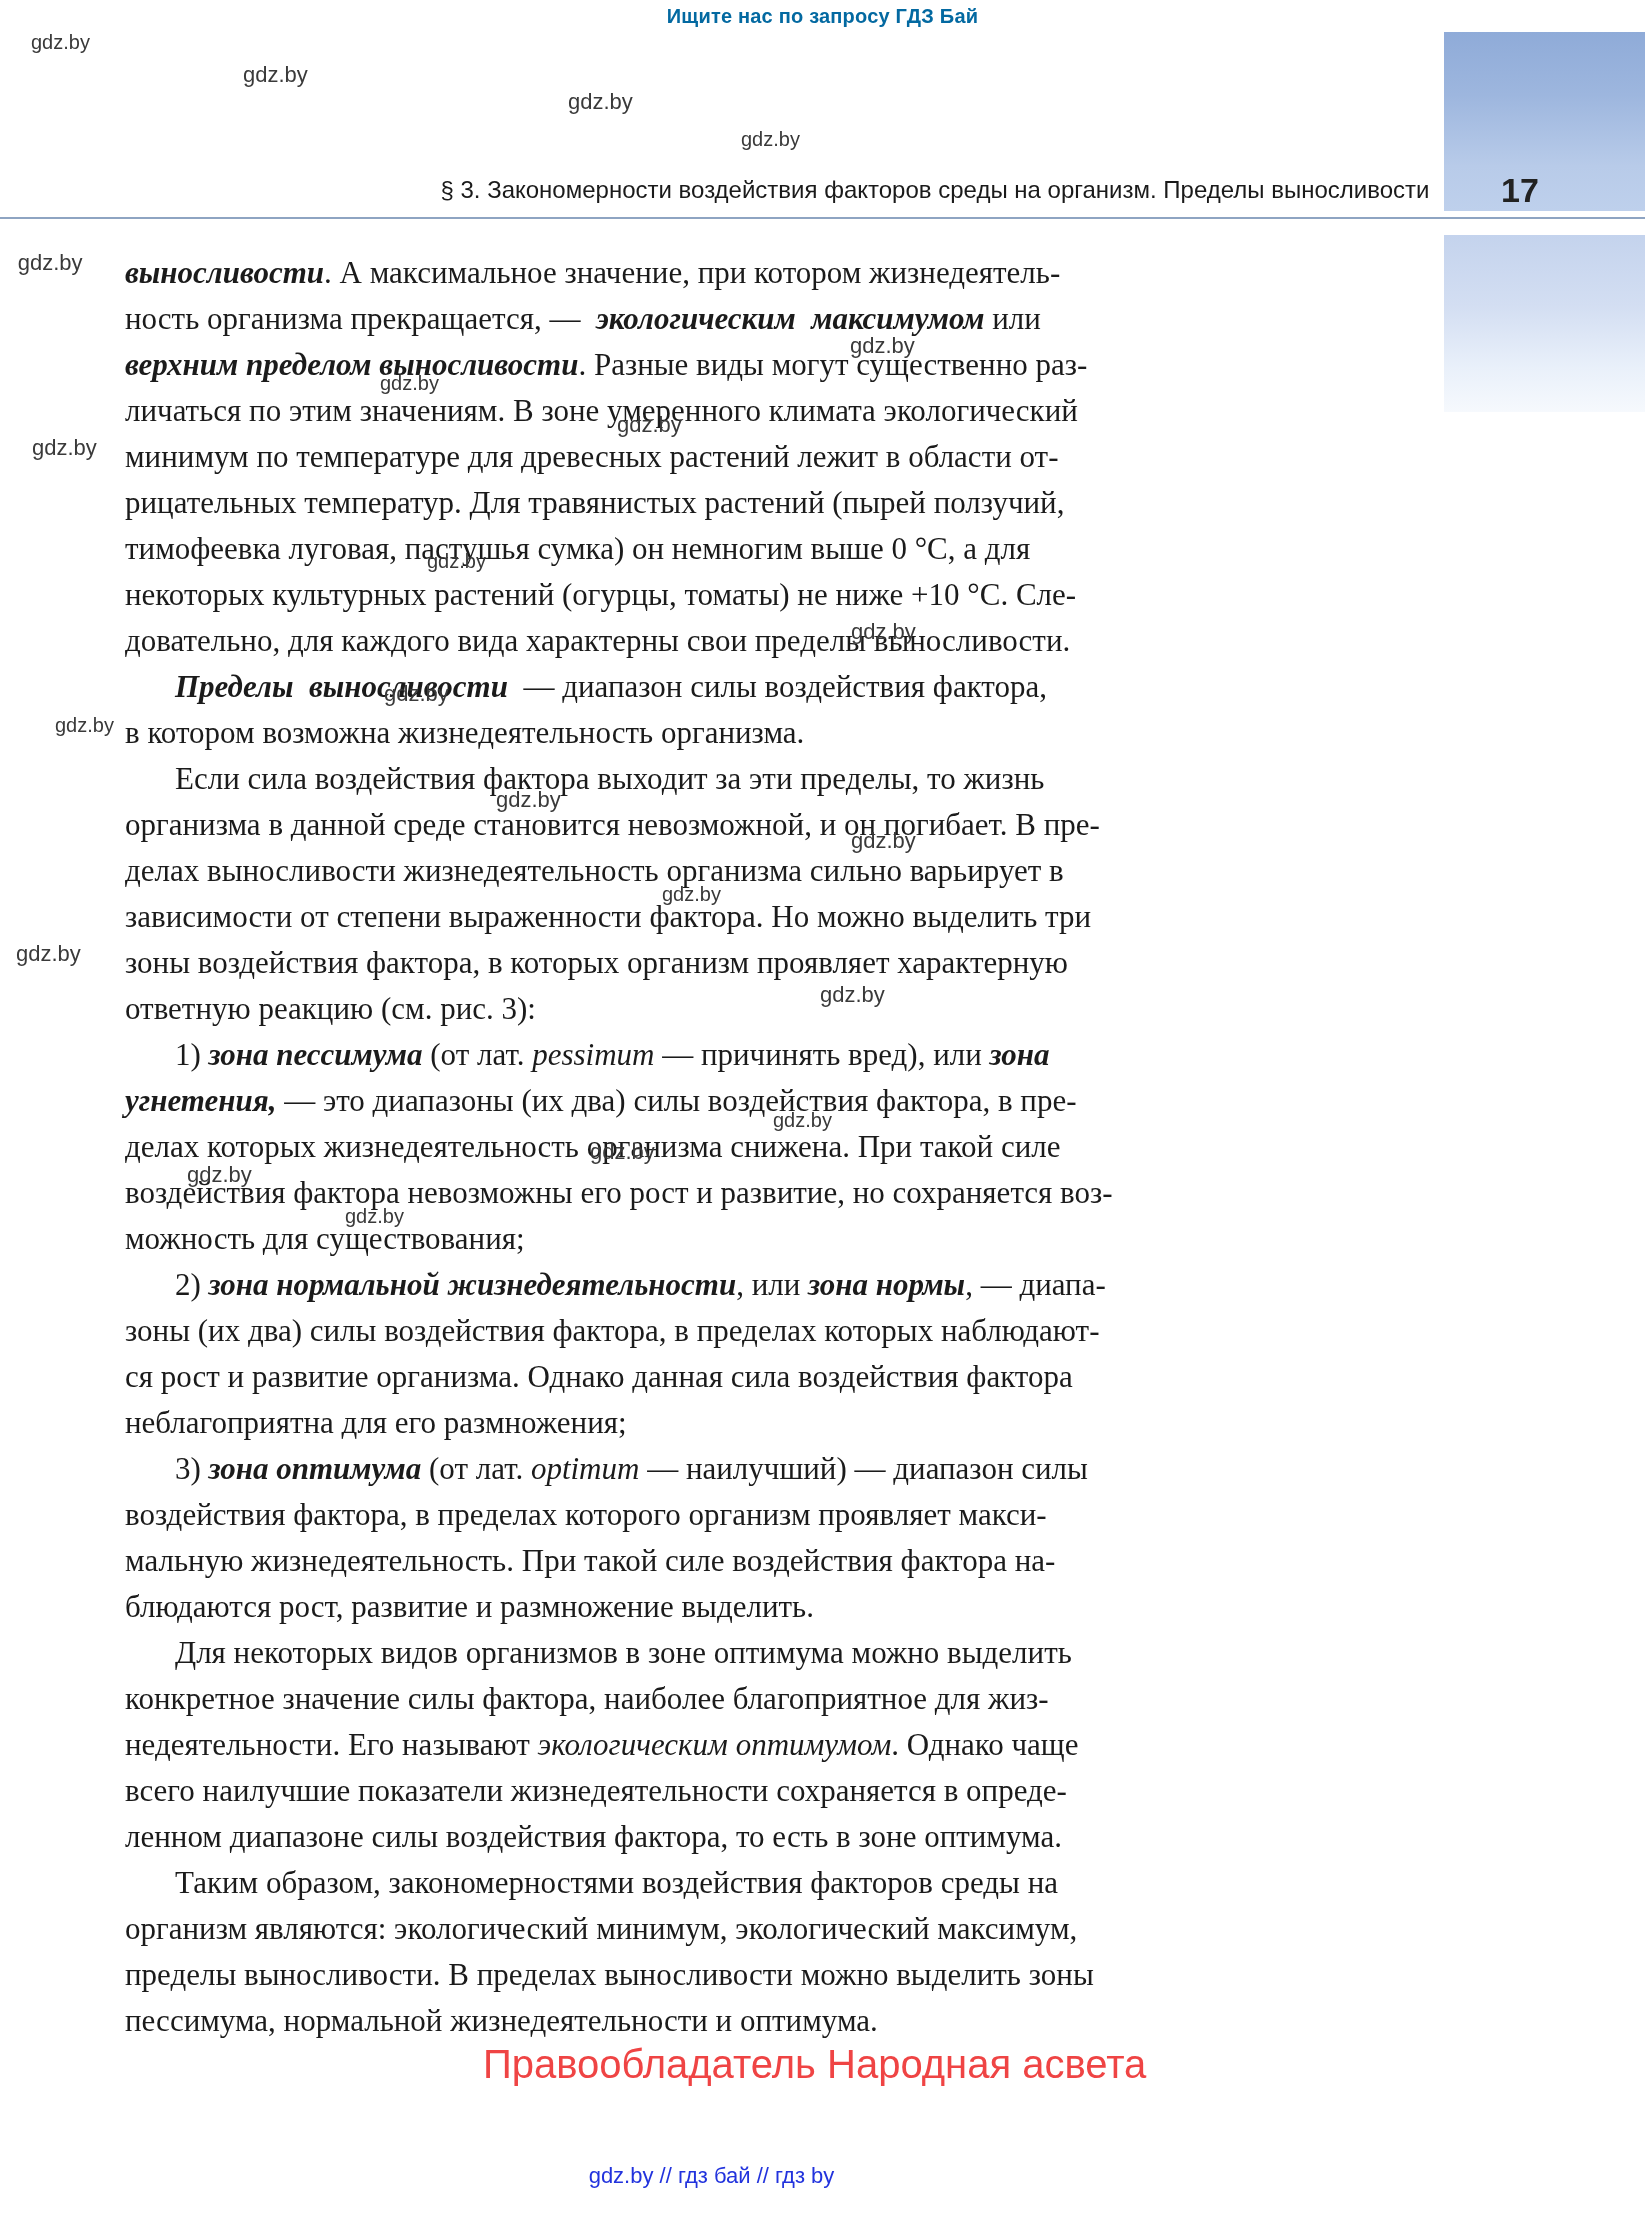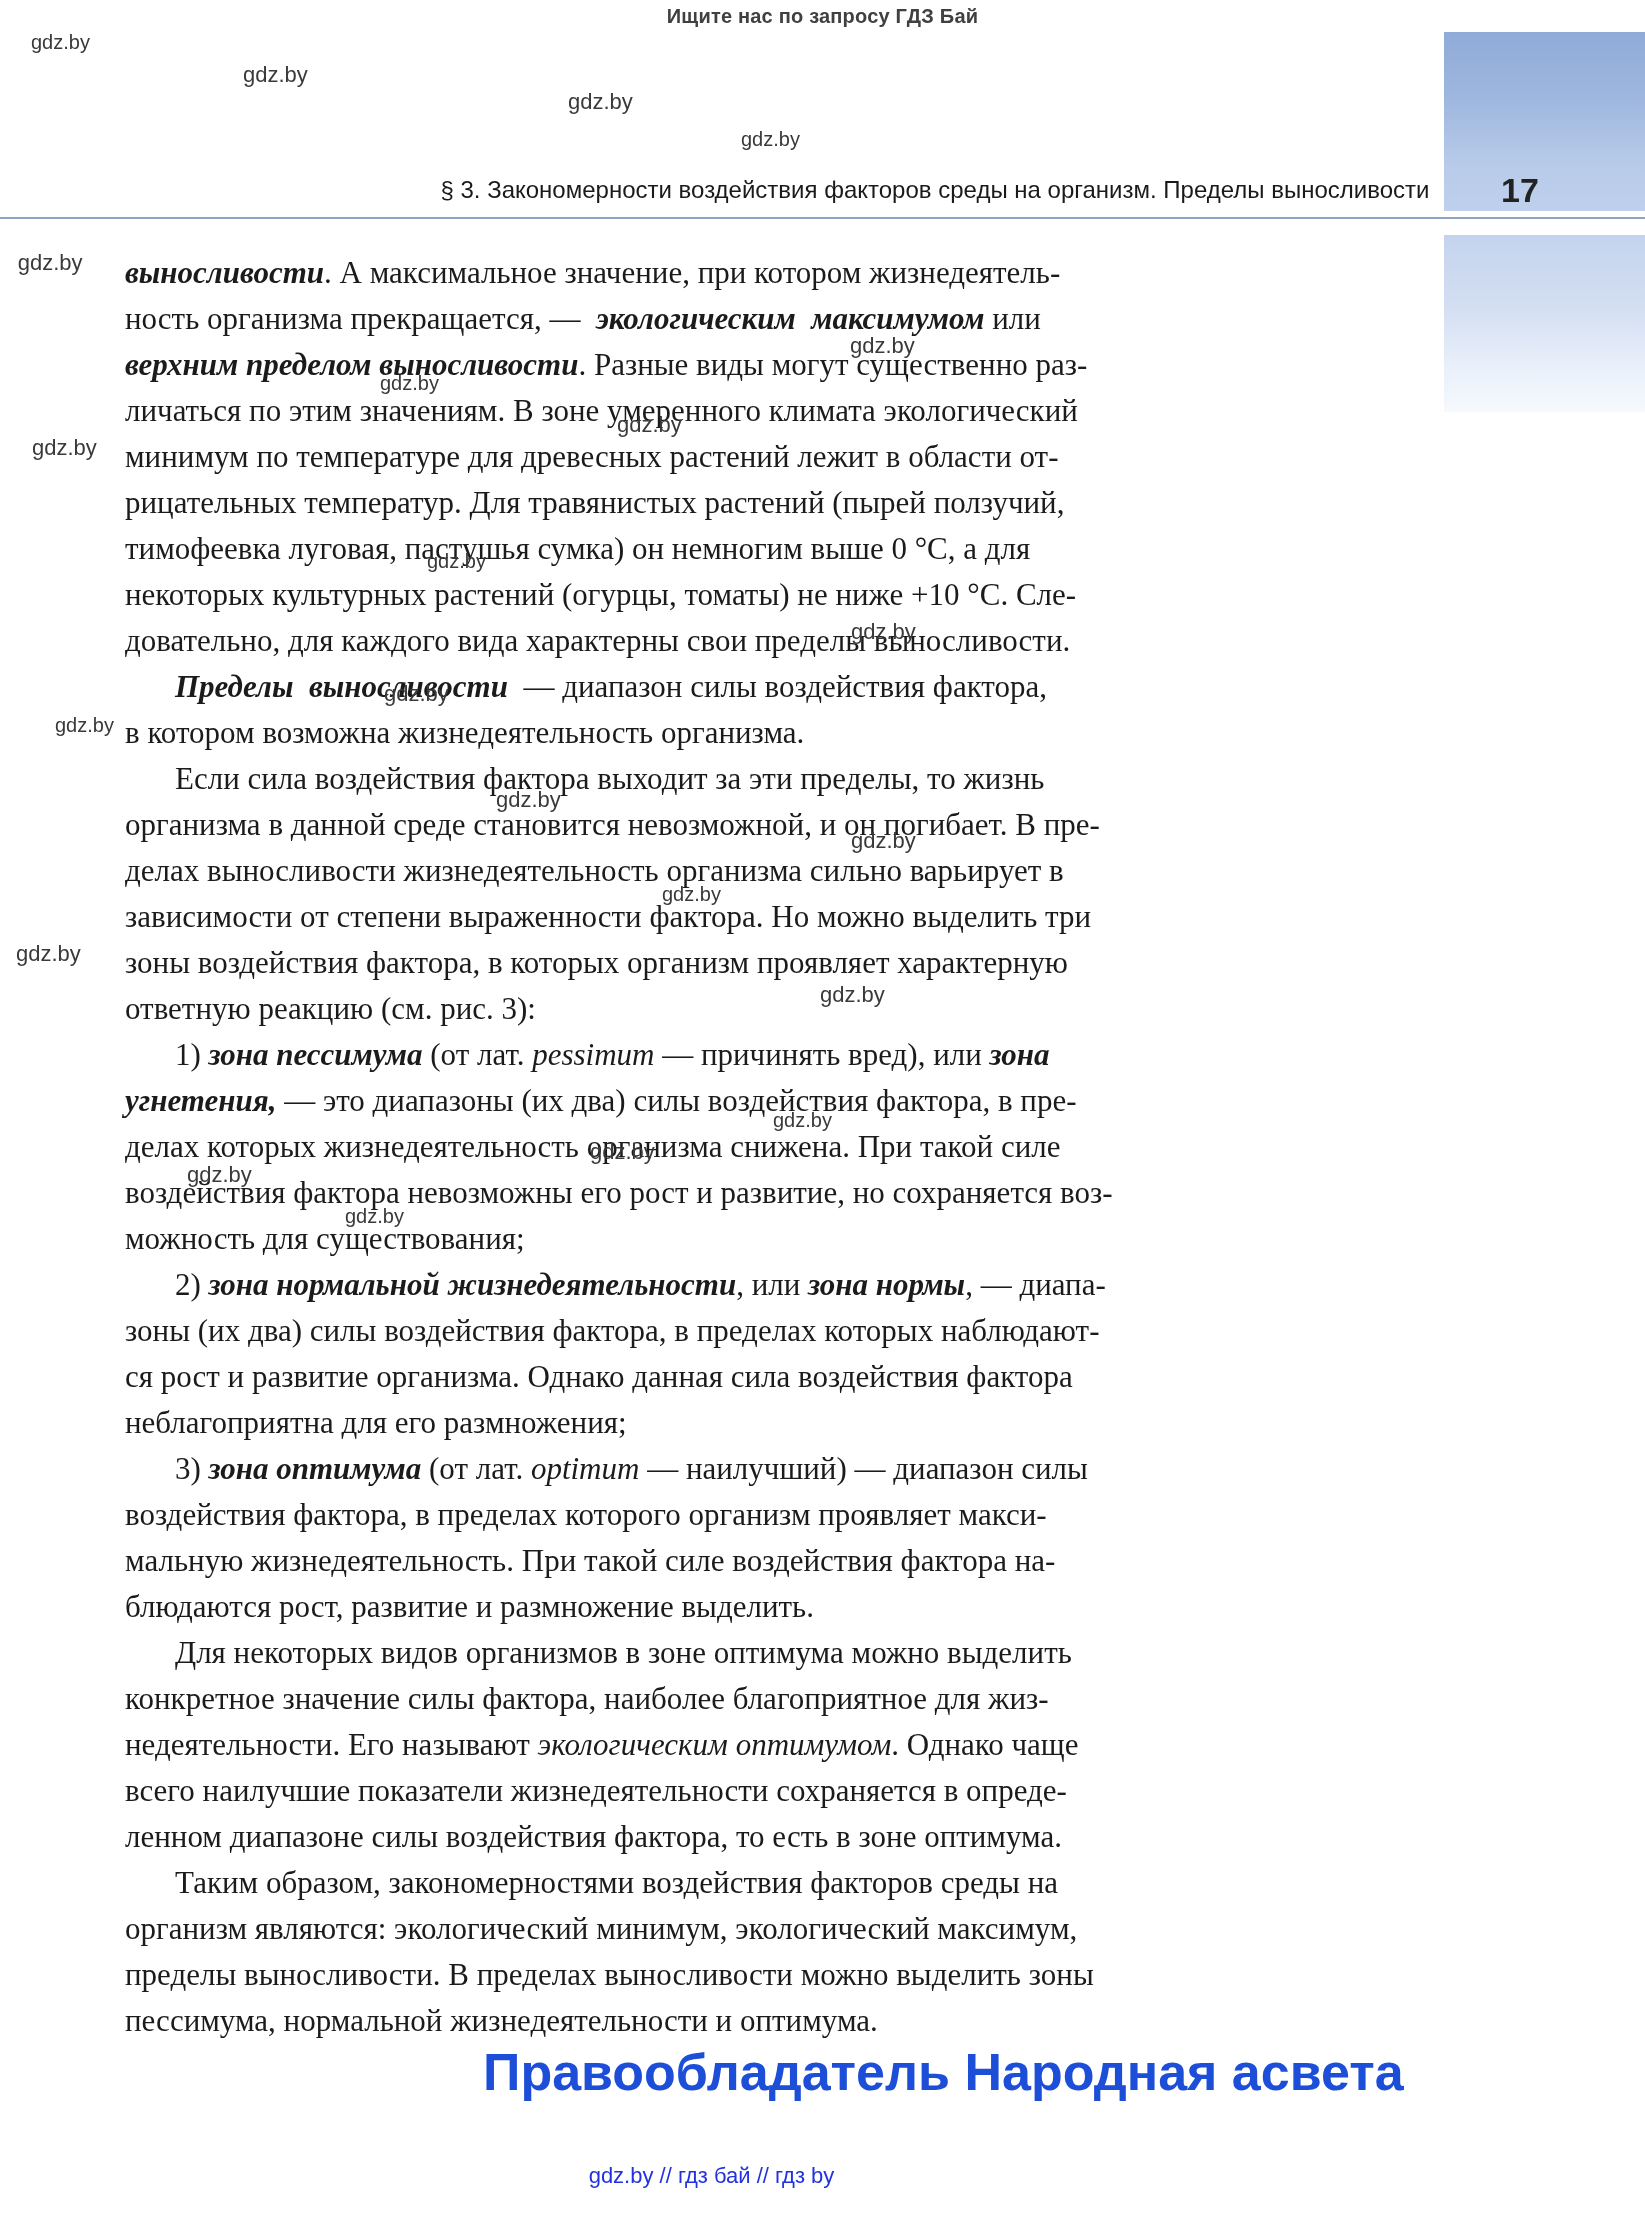"Ищите нас по запросу ГДЗ" .promo-banner { color: #404040 -> #0369a1 }
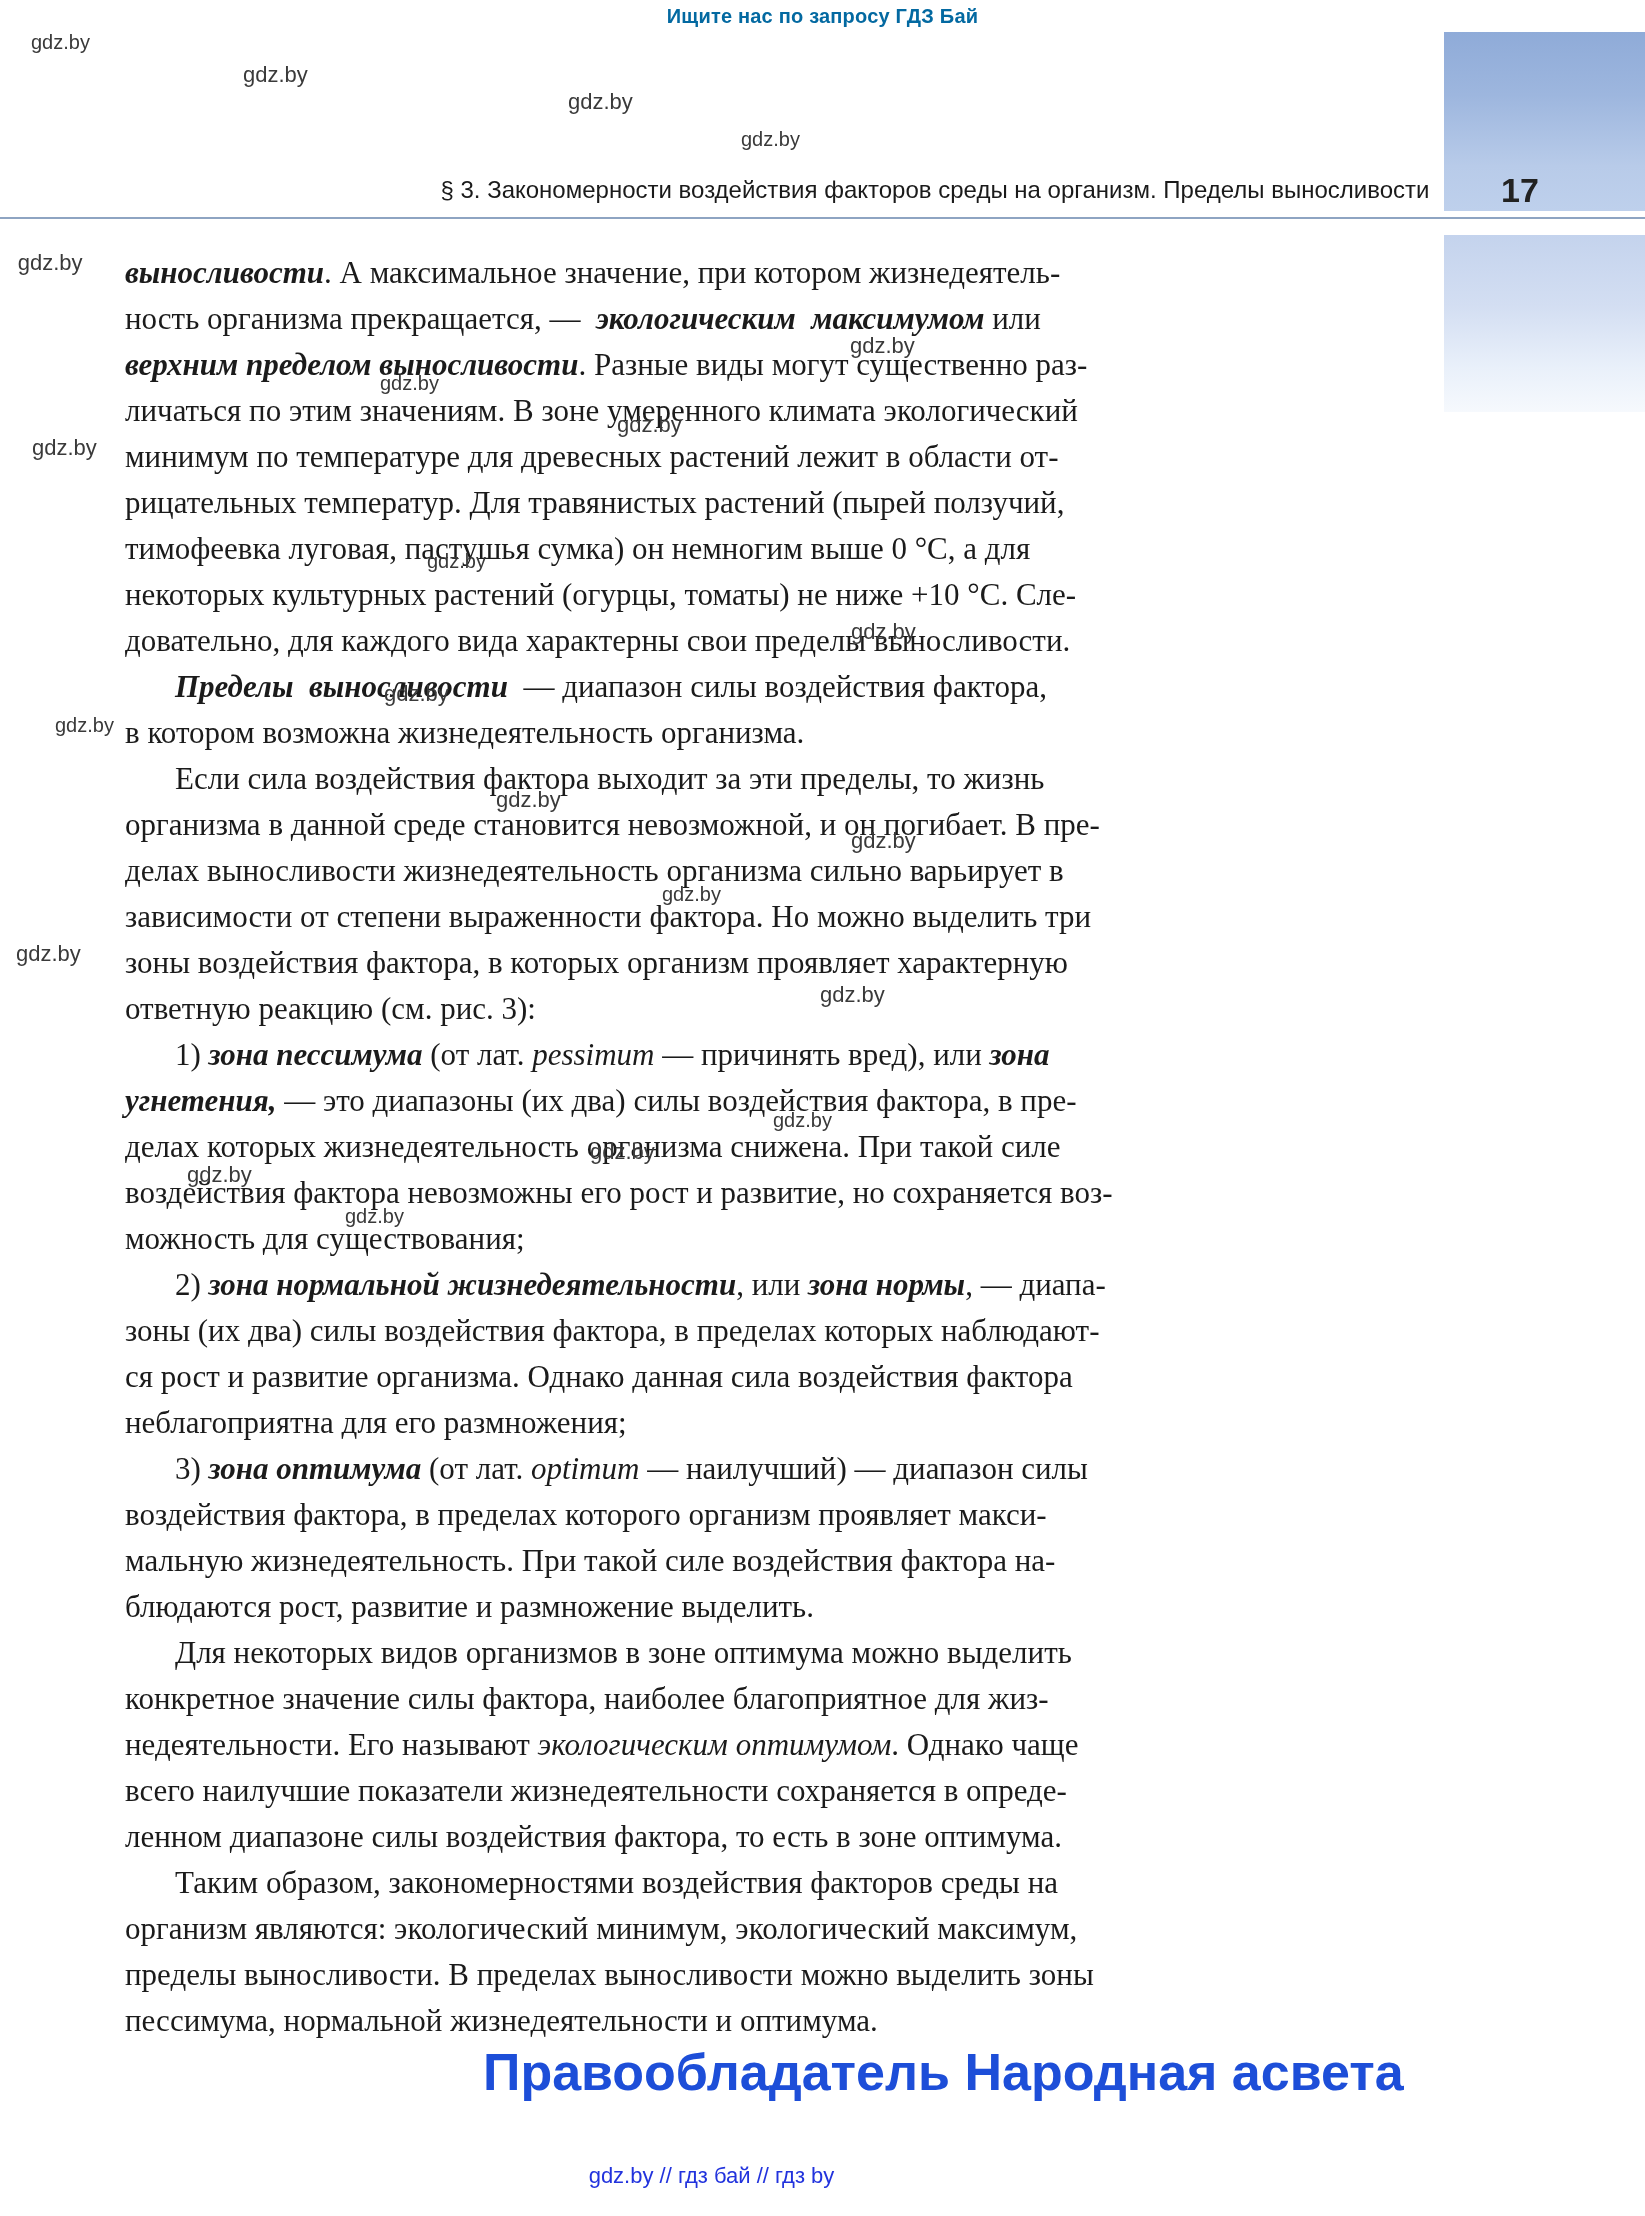"Правообладатель Народная асвета" .copyright-wm { color: #1d4ed8 -> #ef4444; font-size: 52px -> 40px; font-weight: bold -> none }
